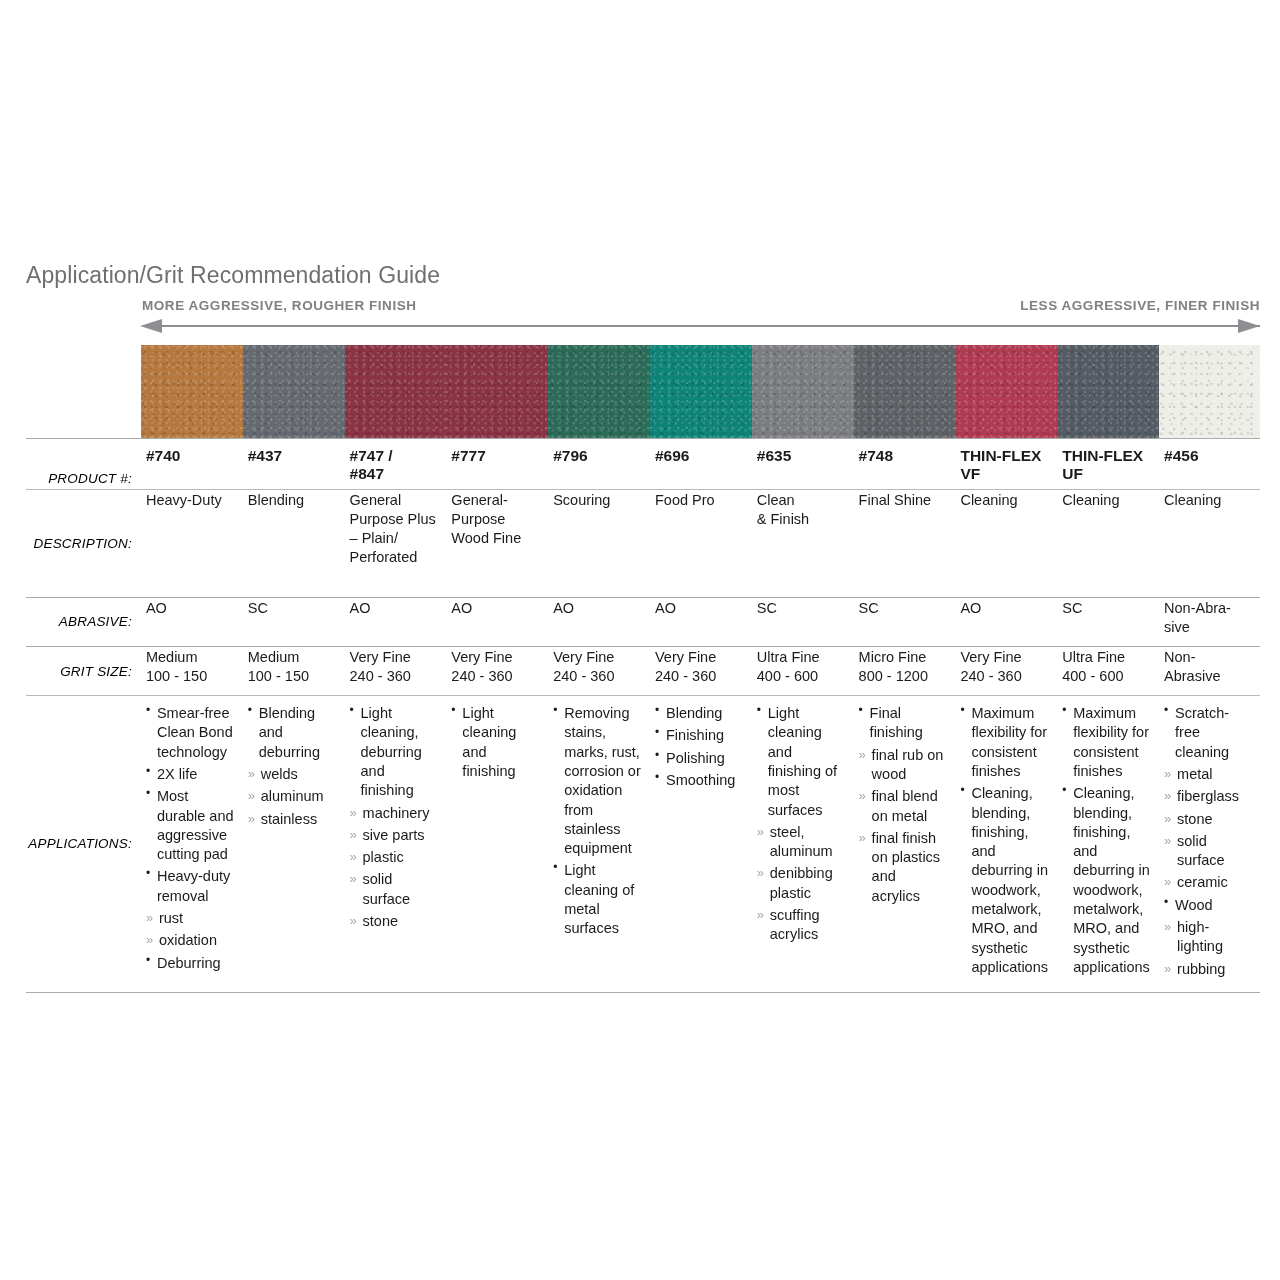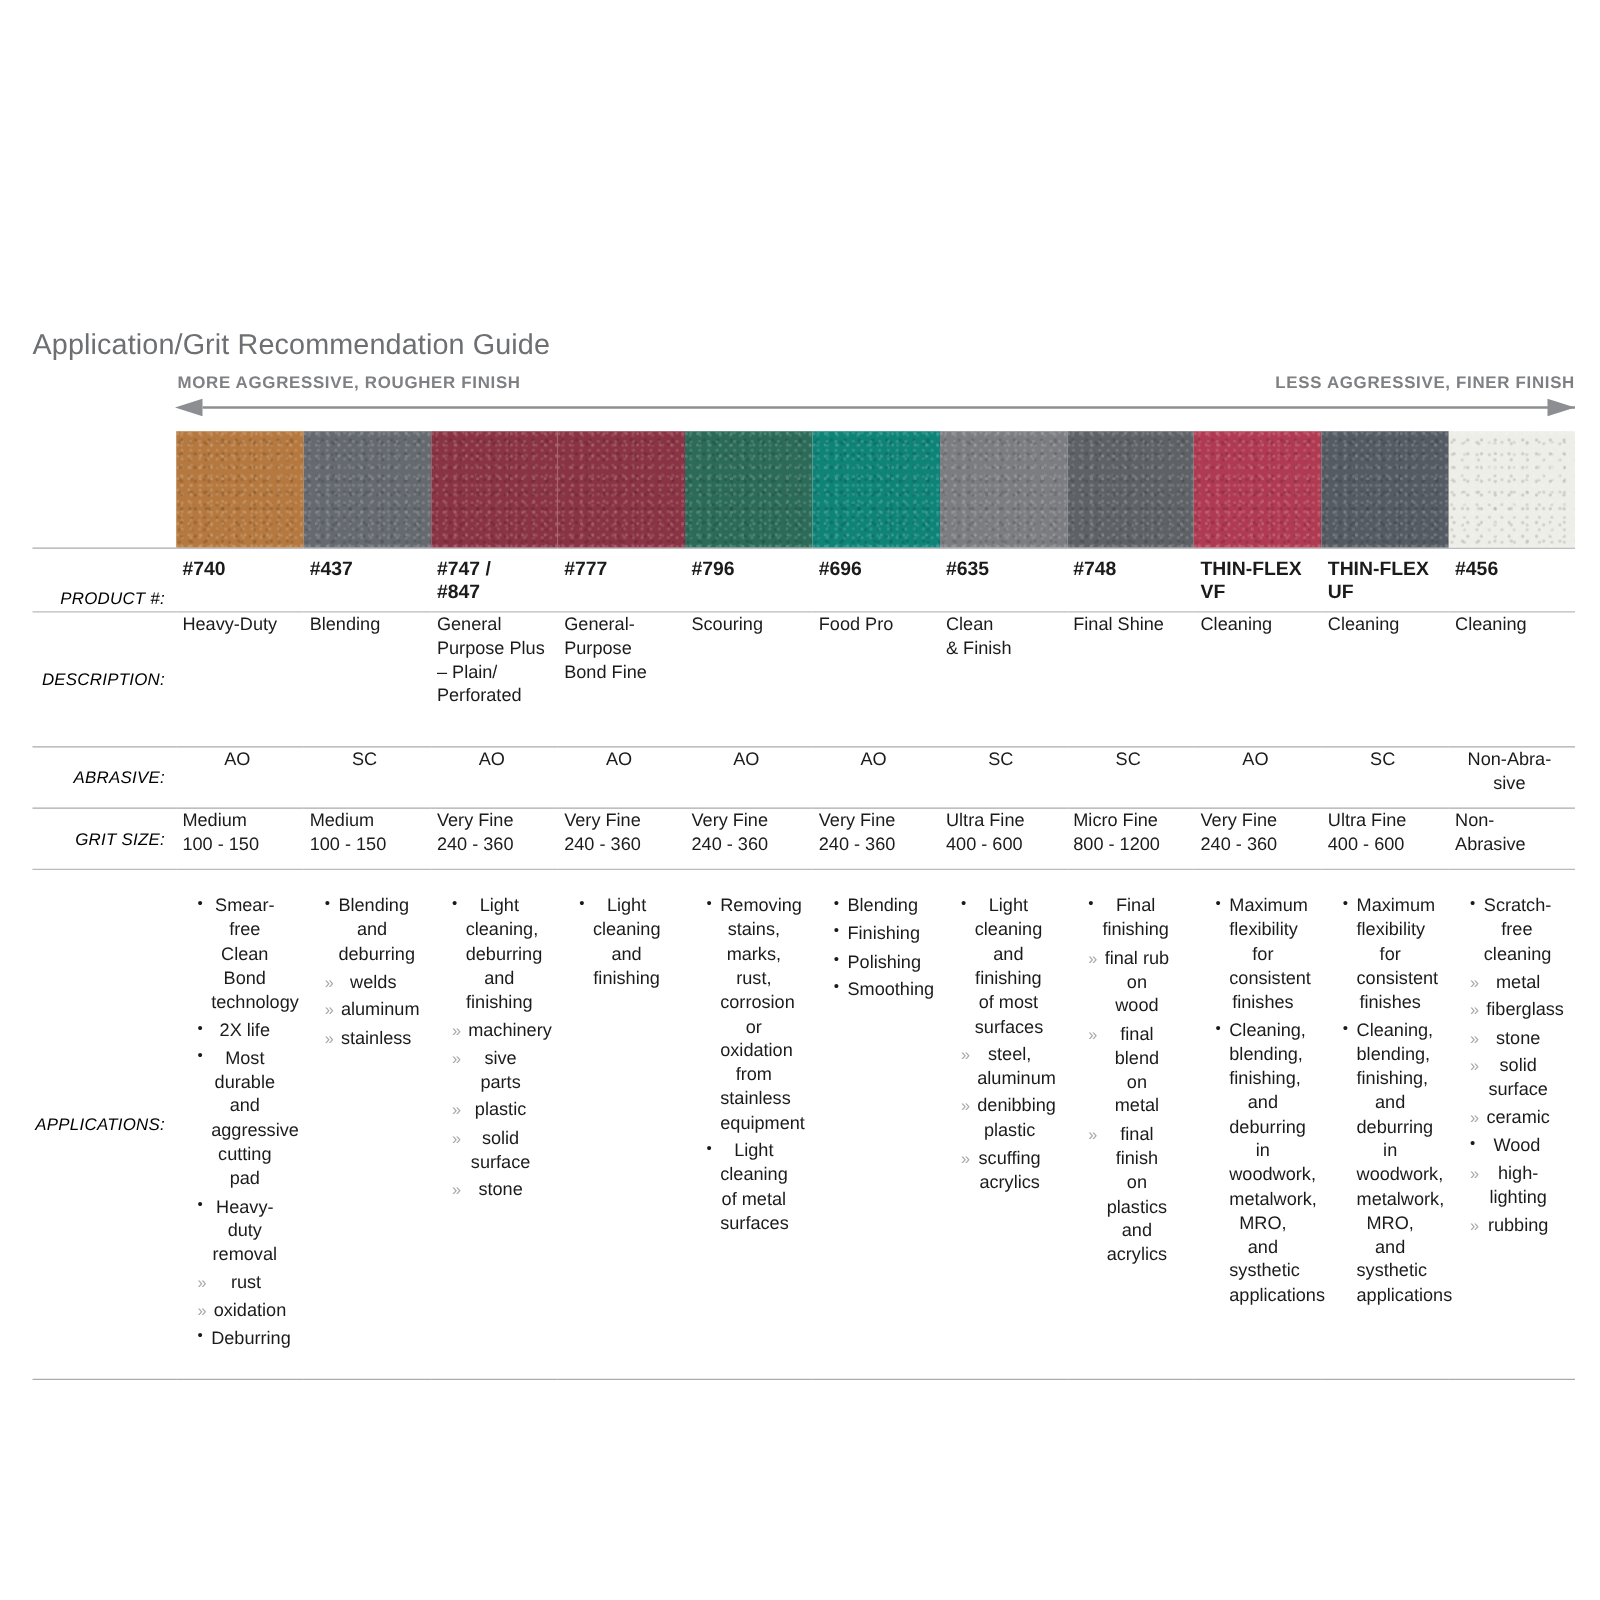"General-Purpose Bond Fine" td.cell { text: Bond -> Wood }
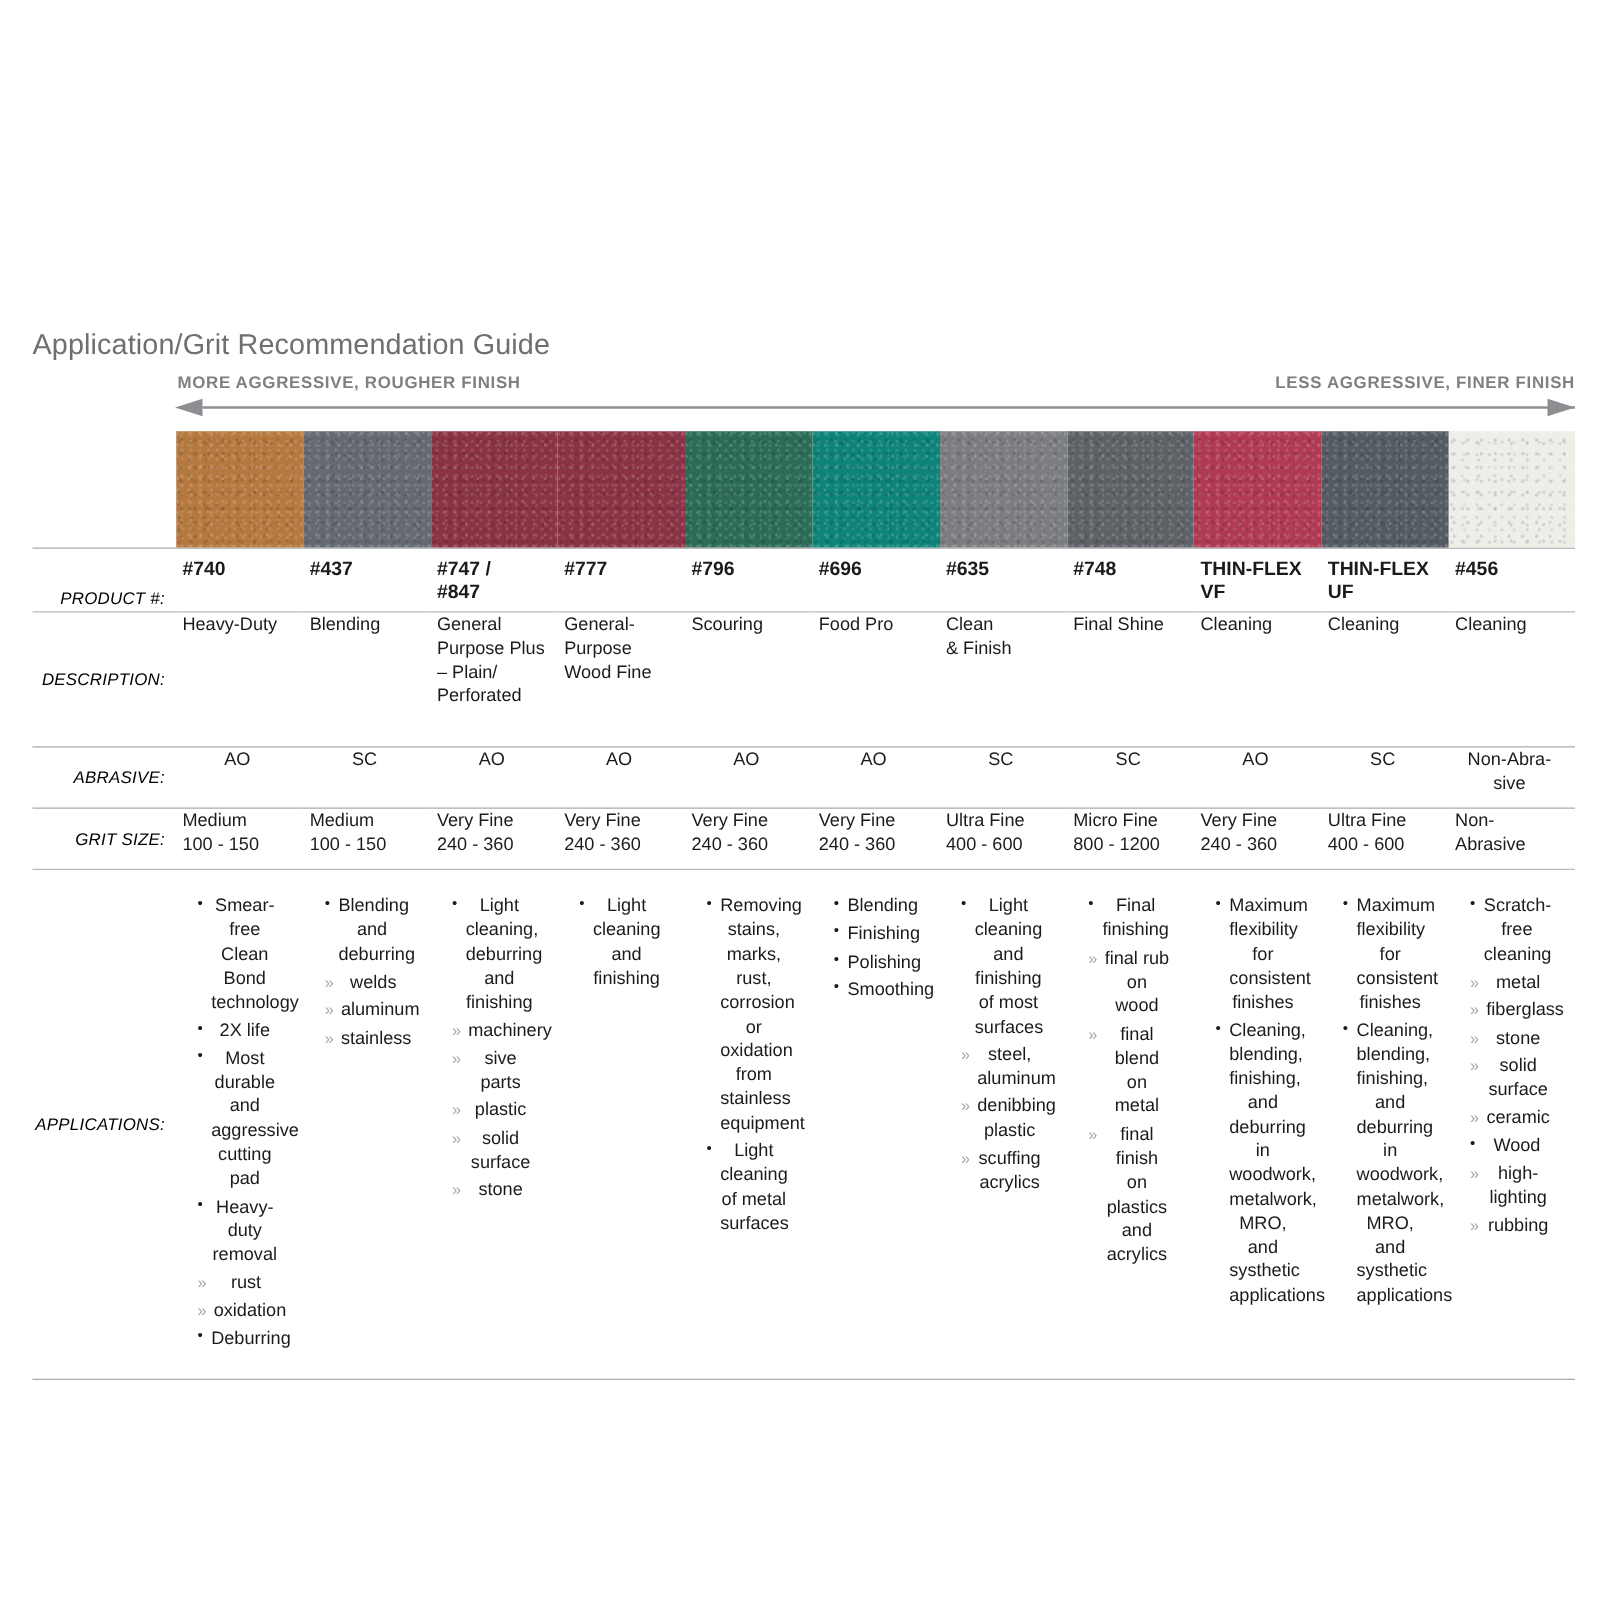"AO" tr.abr-row td.cell { text-align: center -> none }
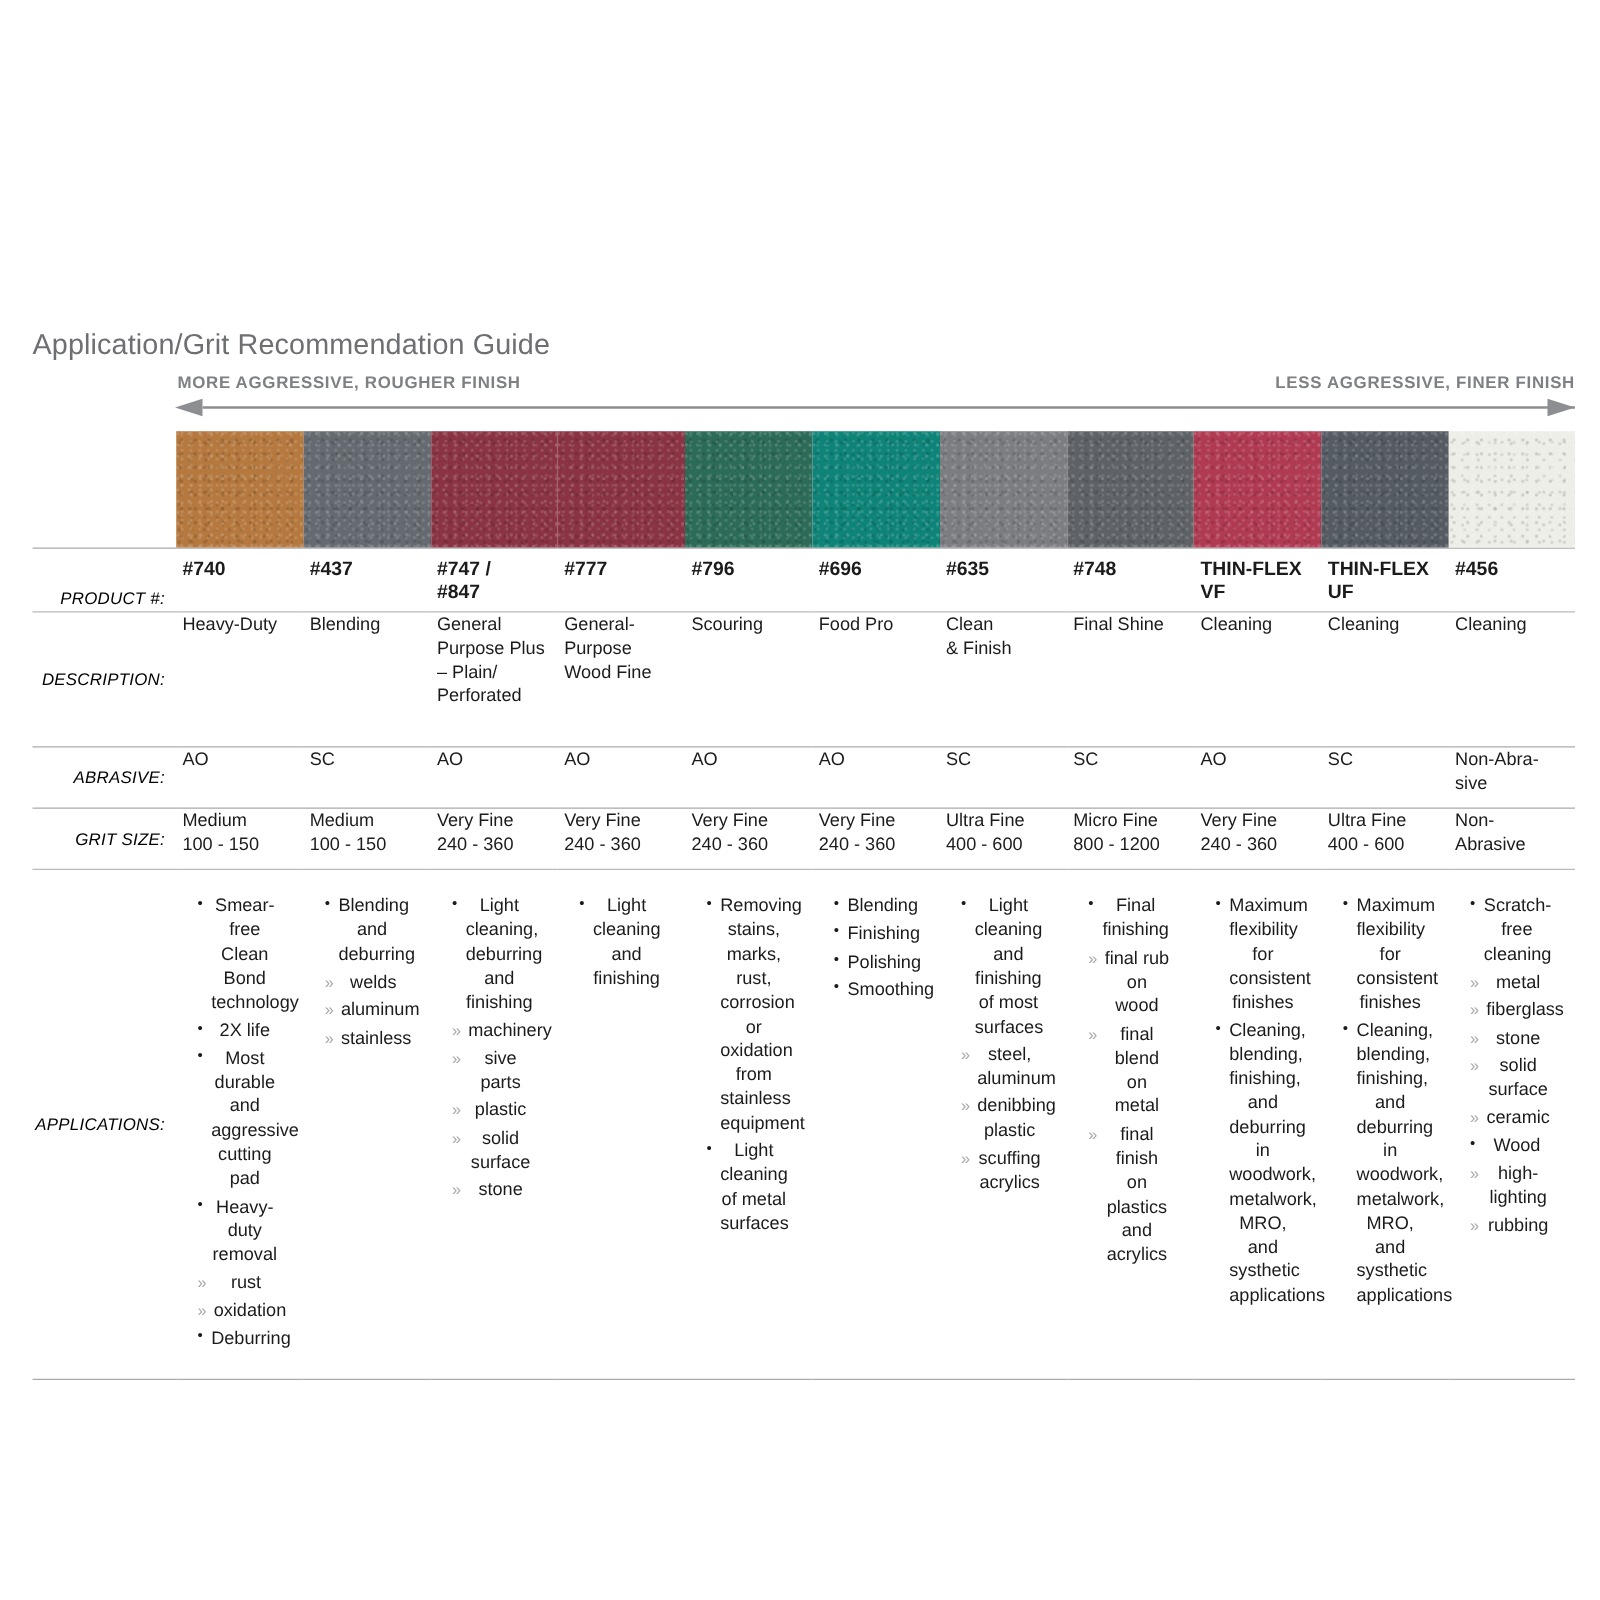"Smear-free Clean Bond technology" ul.apps { margin: 12px -> 0; text-align: center -> none }
